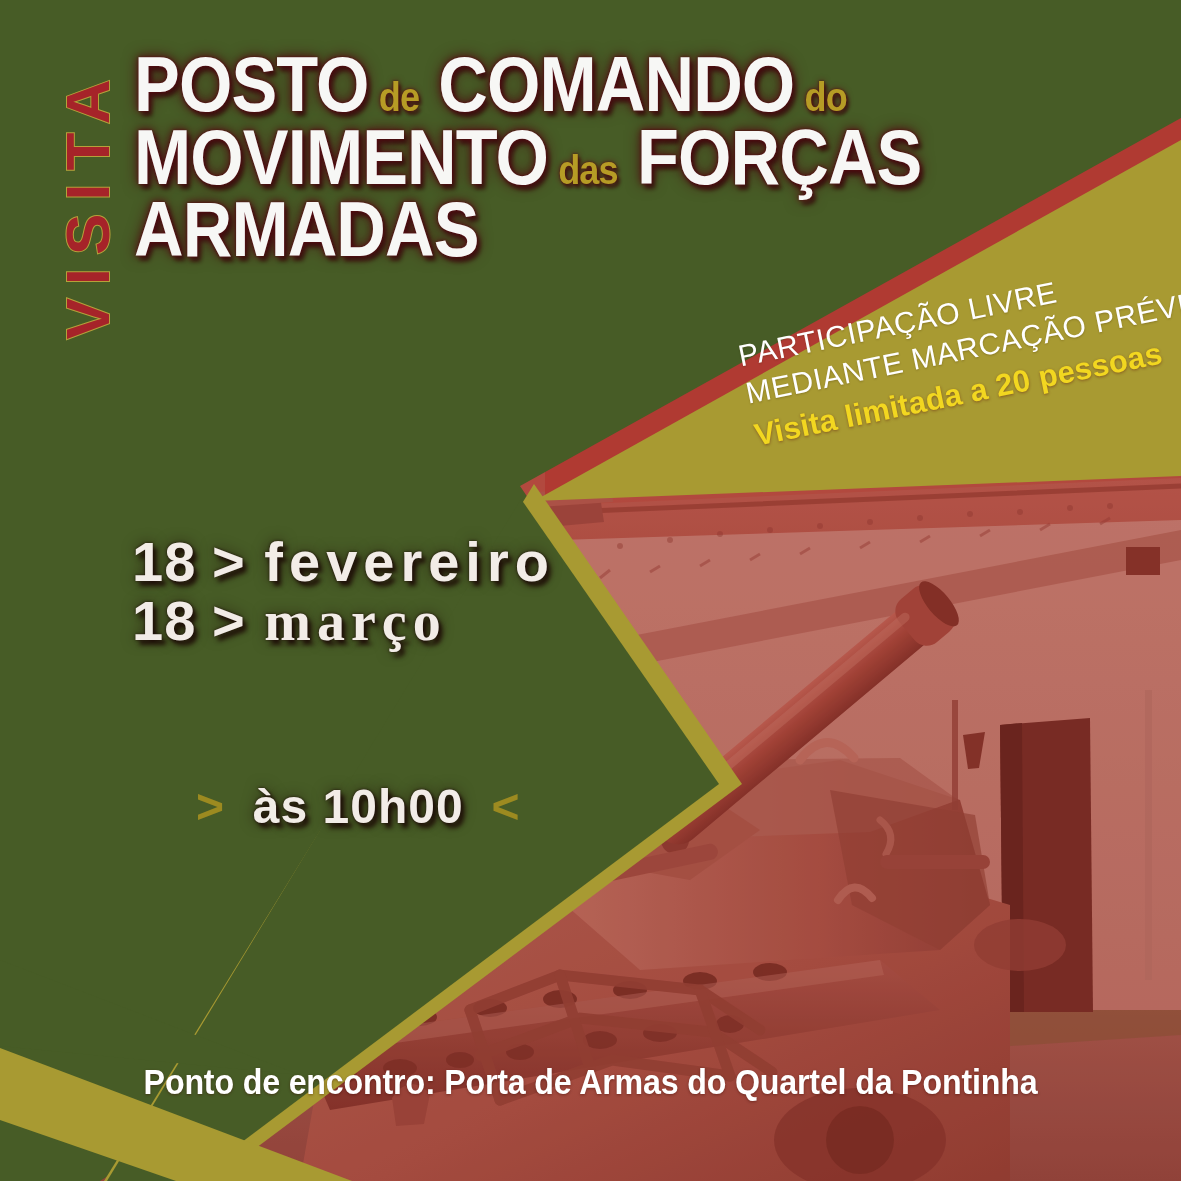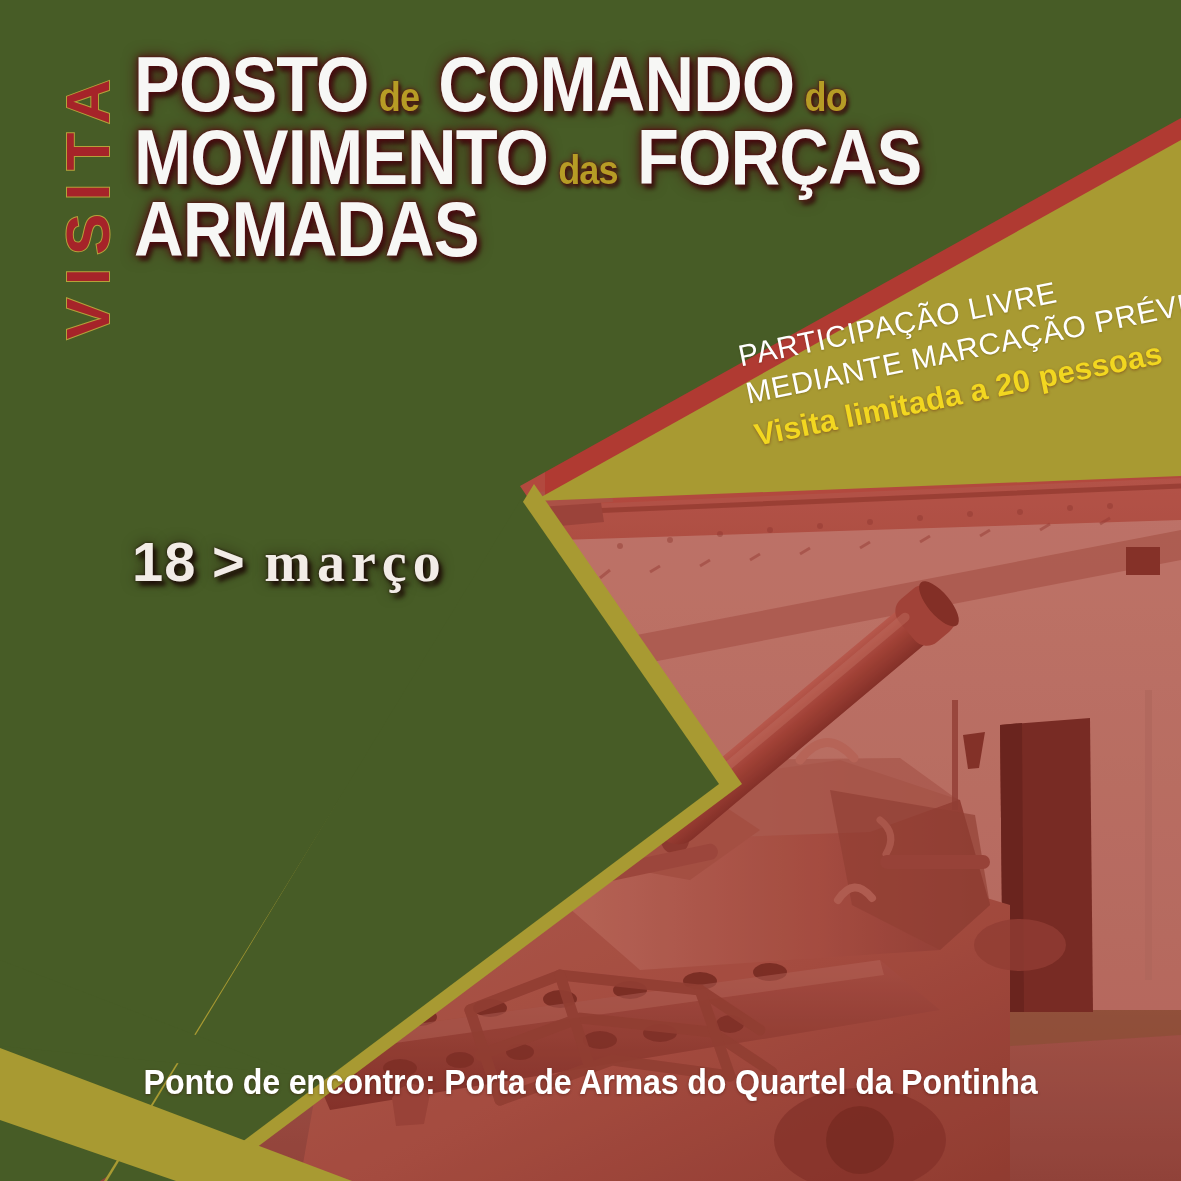"18 > fevereiro" span.drow { html: none -> <span><span>18</span><span>&gt;</span><span>fevereiro</span></span> }
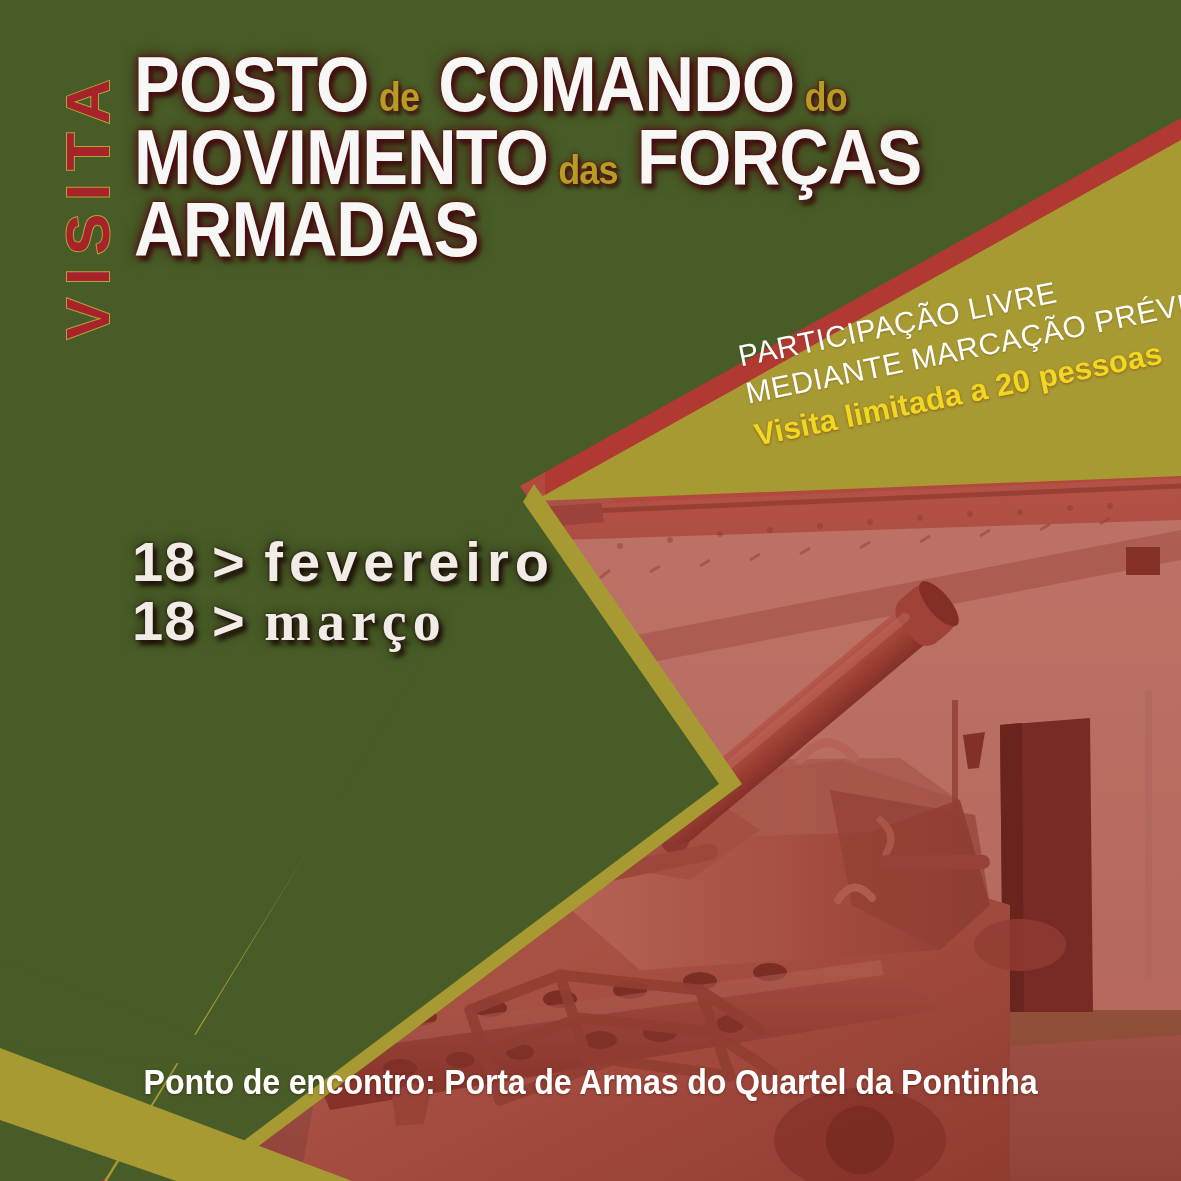"> às 10h00 <" div.timerow { html: none -> <div> <span>&gt;</span> <span>às 10h00</span> <span>&lt;</span> </div> }
